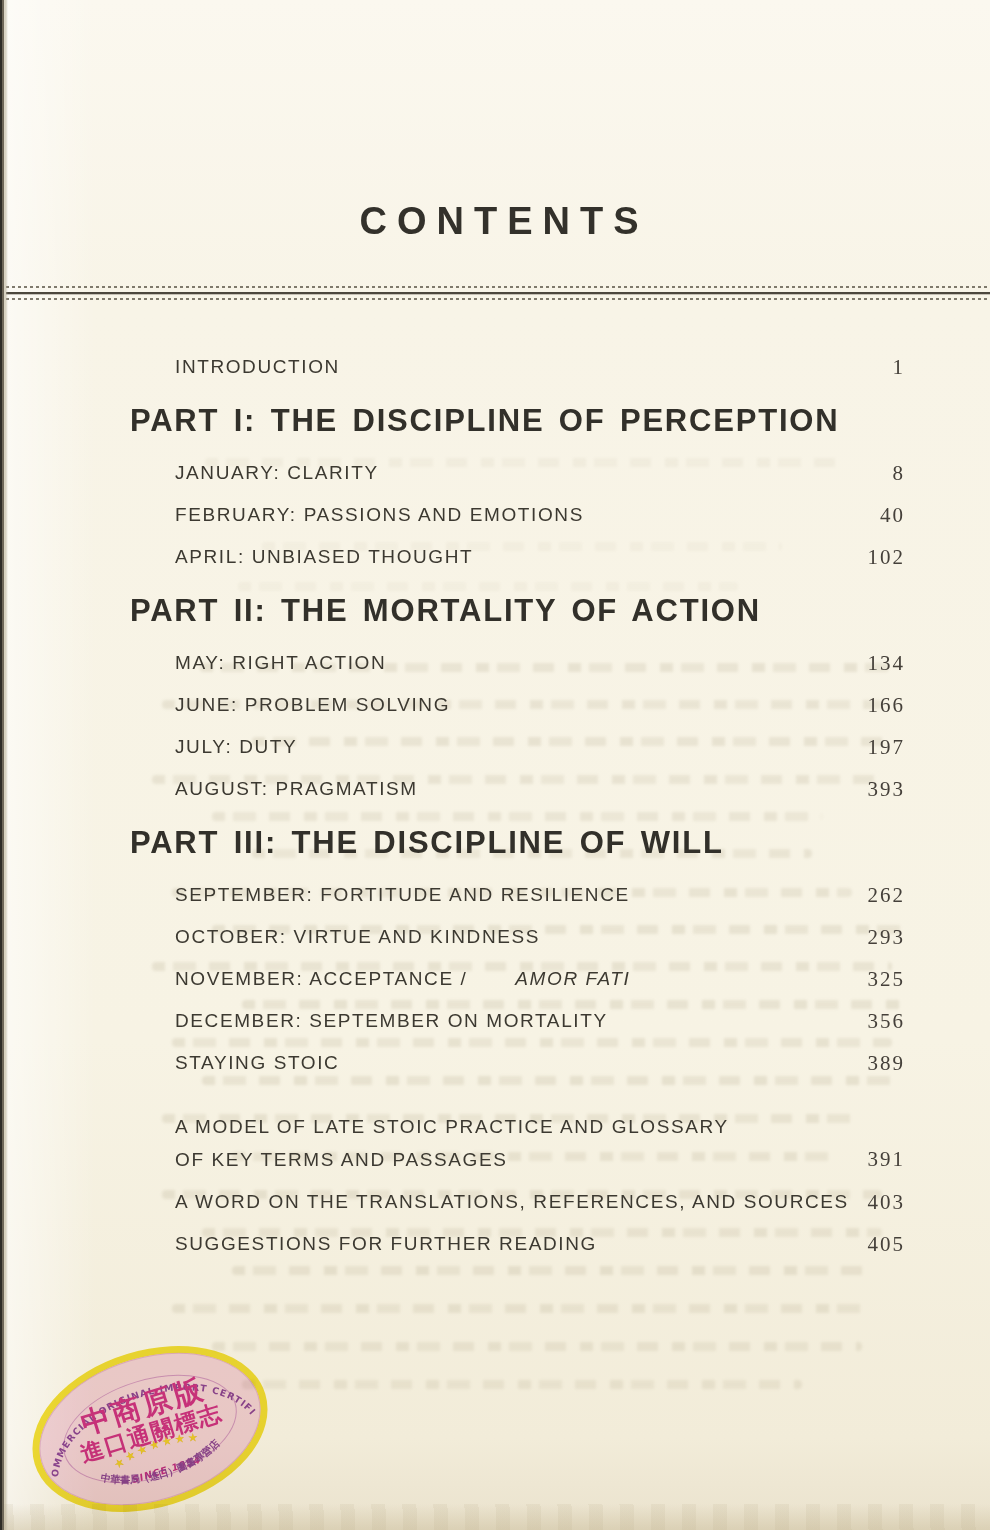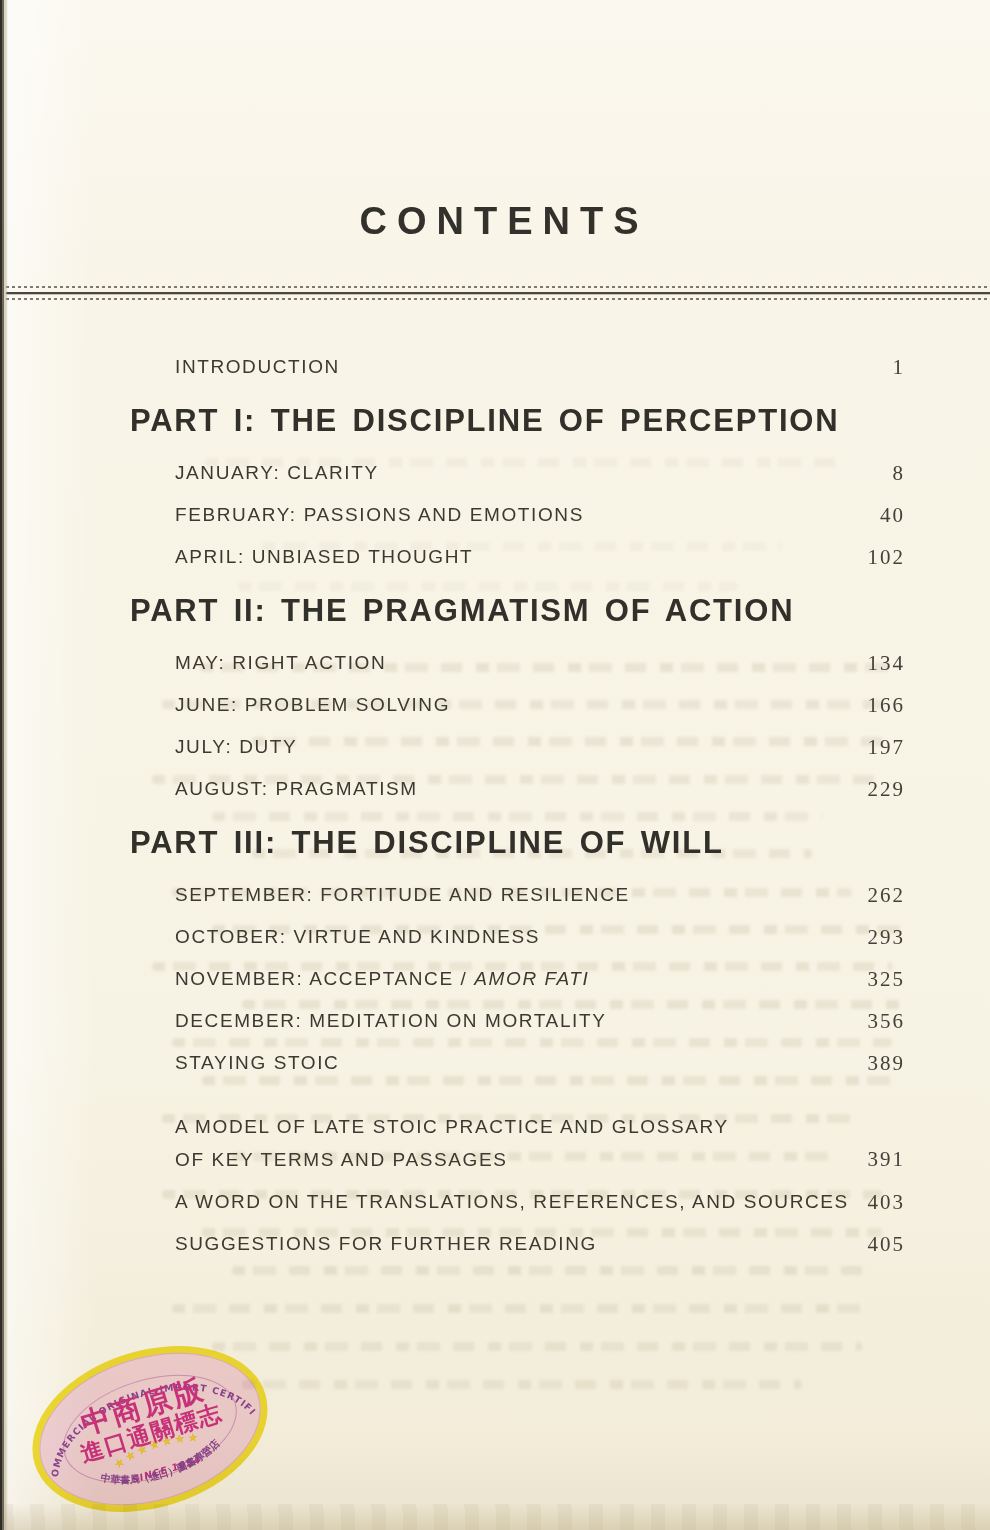"PART II: THE PRAGMATISM OF" span.t { text: PRAGMATISM -> MORTALITY }
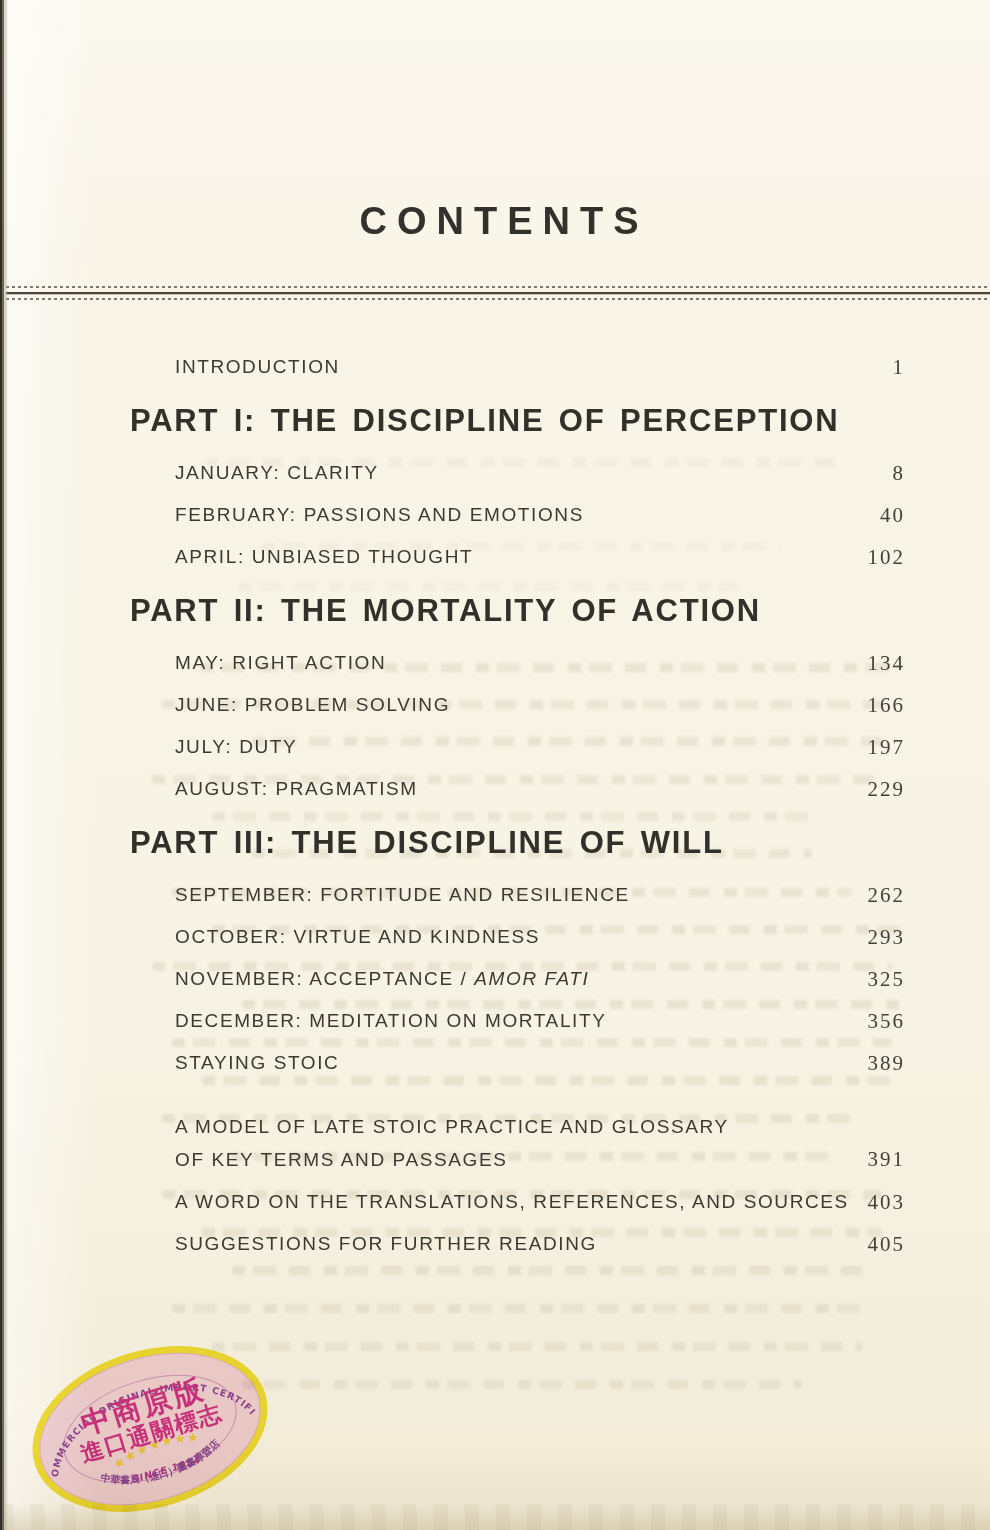"229" span.pagenum { text: 229 -> 393 }
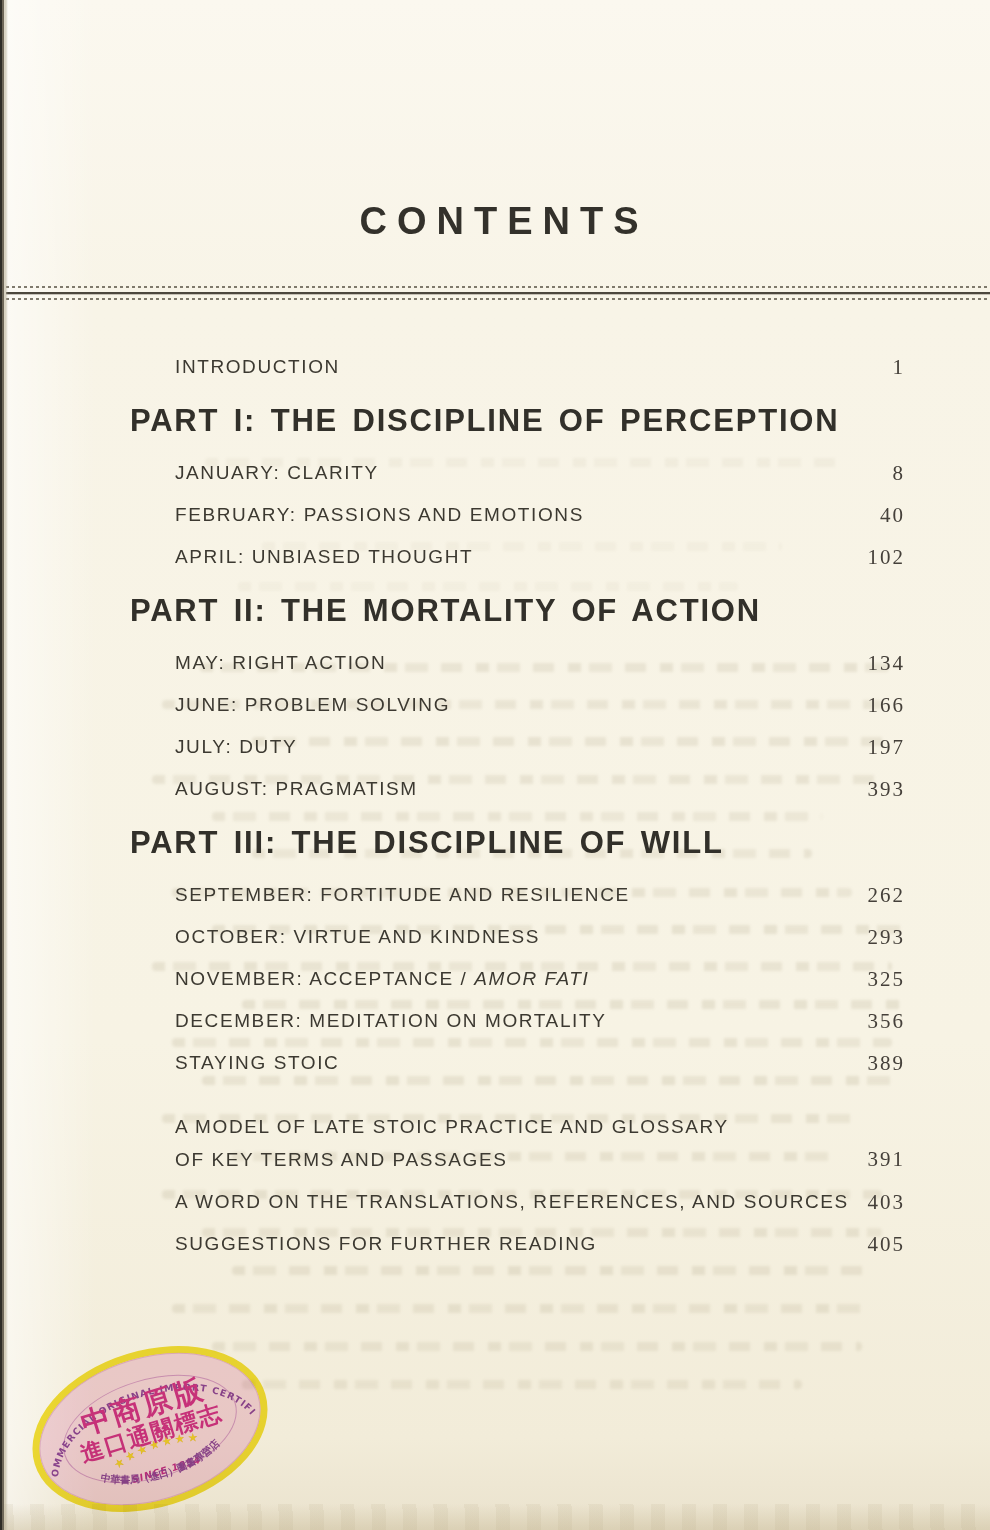"AMOR FATI" .row.entry .lbl i { margin-left: none -> 41px }
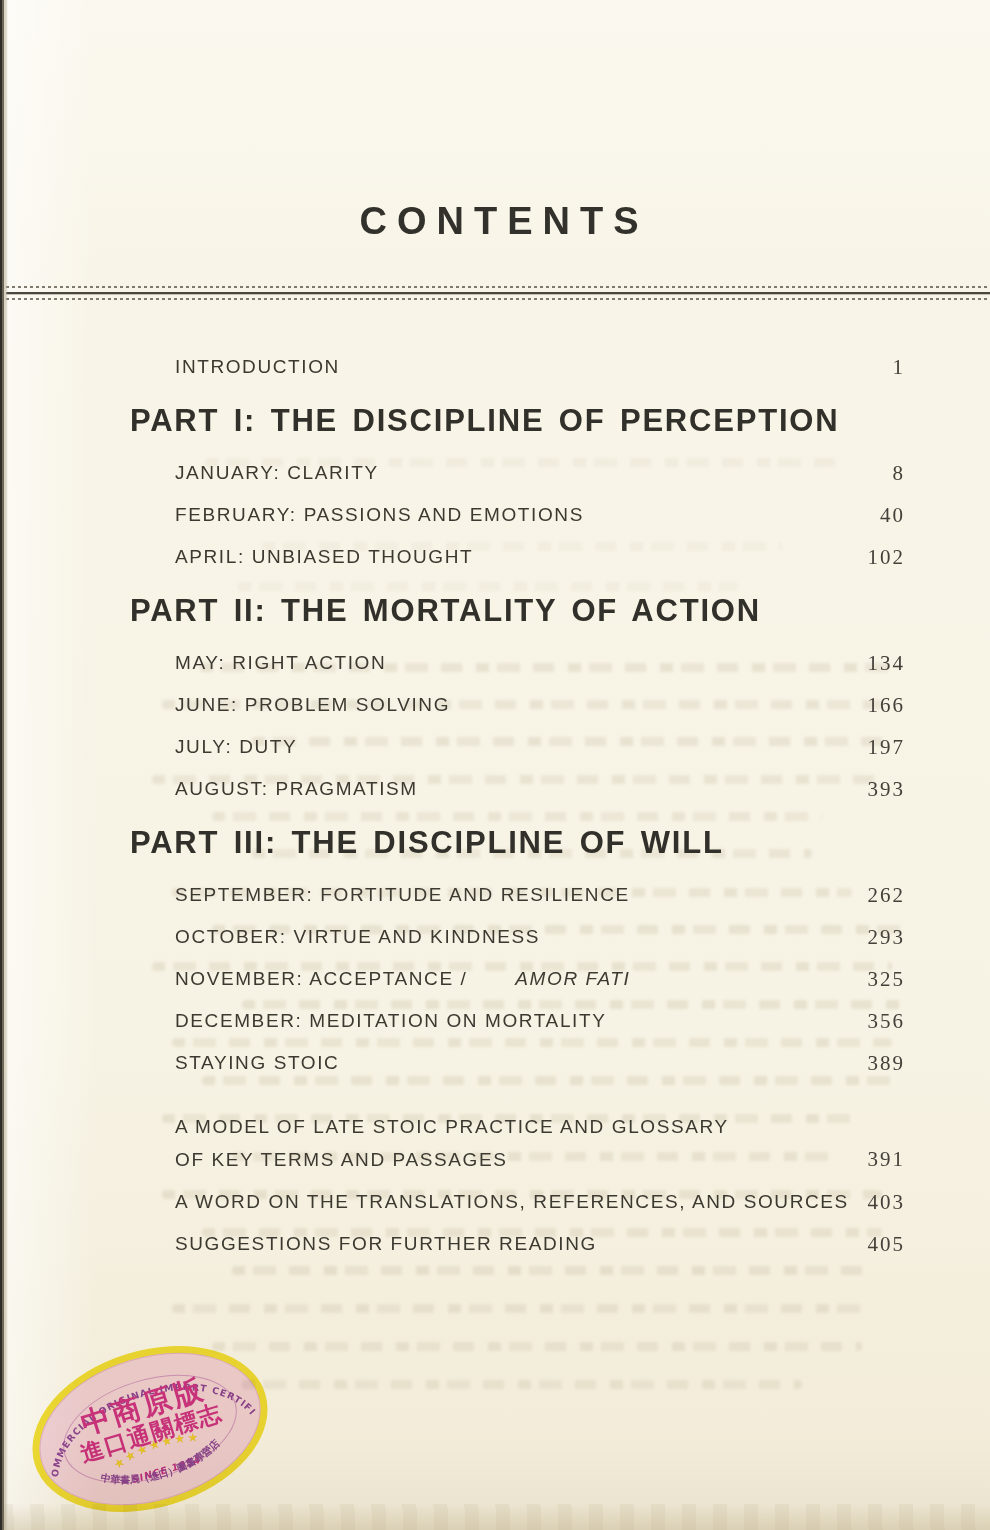"DECEMBER: MEDITATION ON MORTALITY" span.t { text: MEDITATION -> SEPTEMBER }
